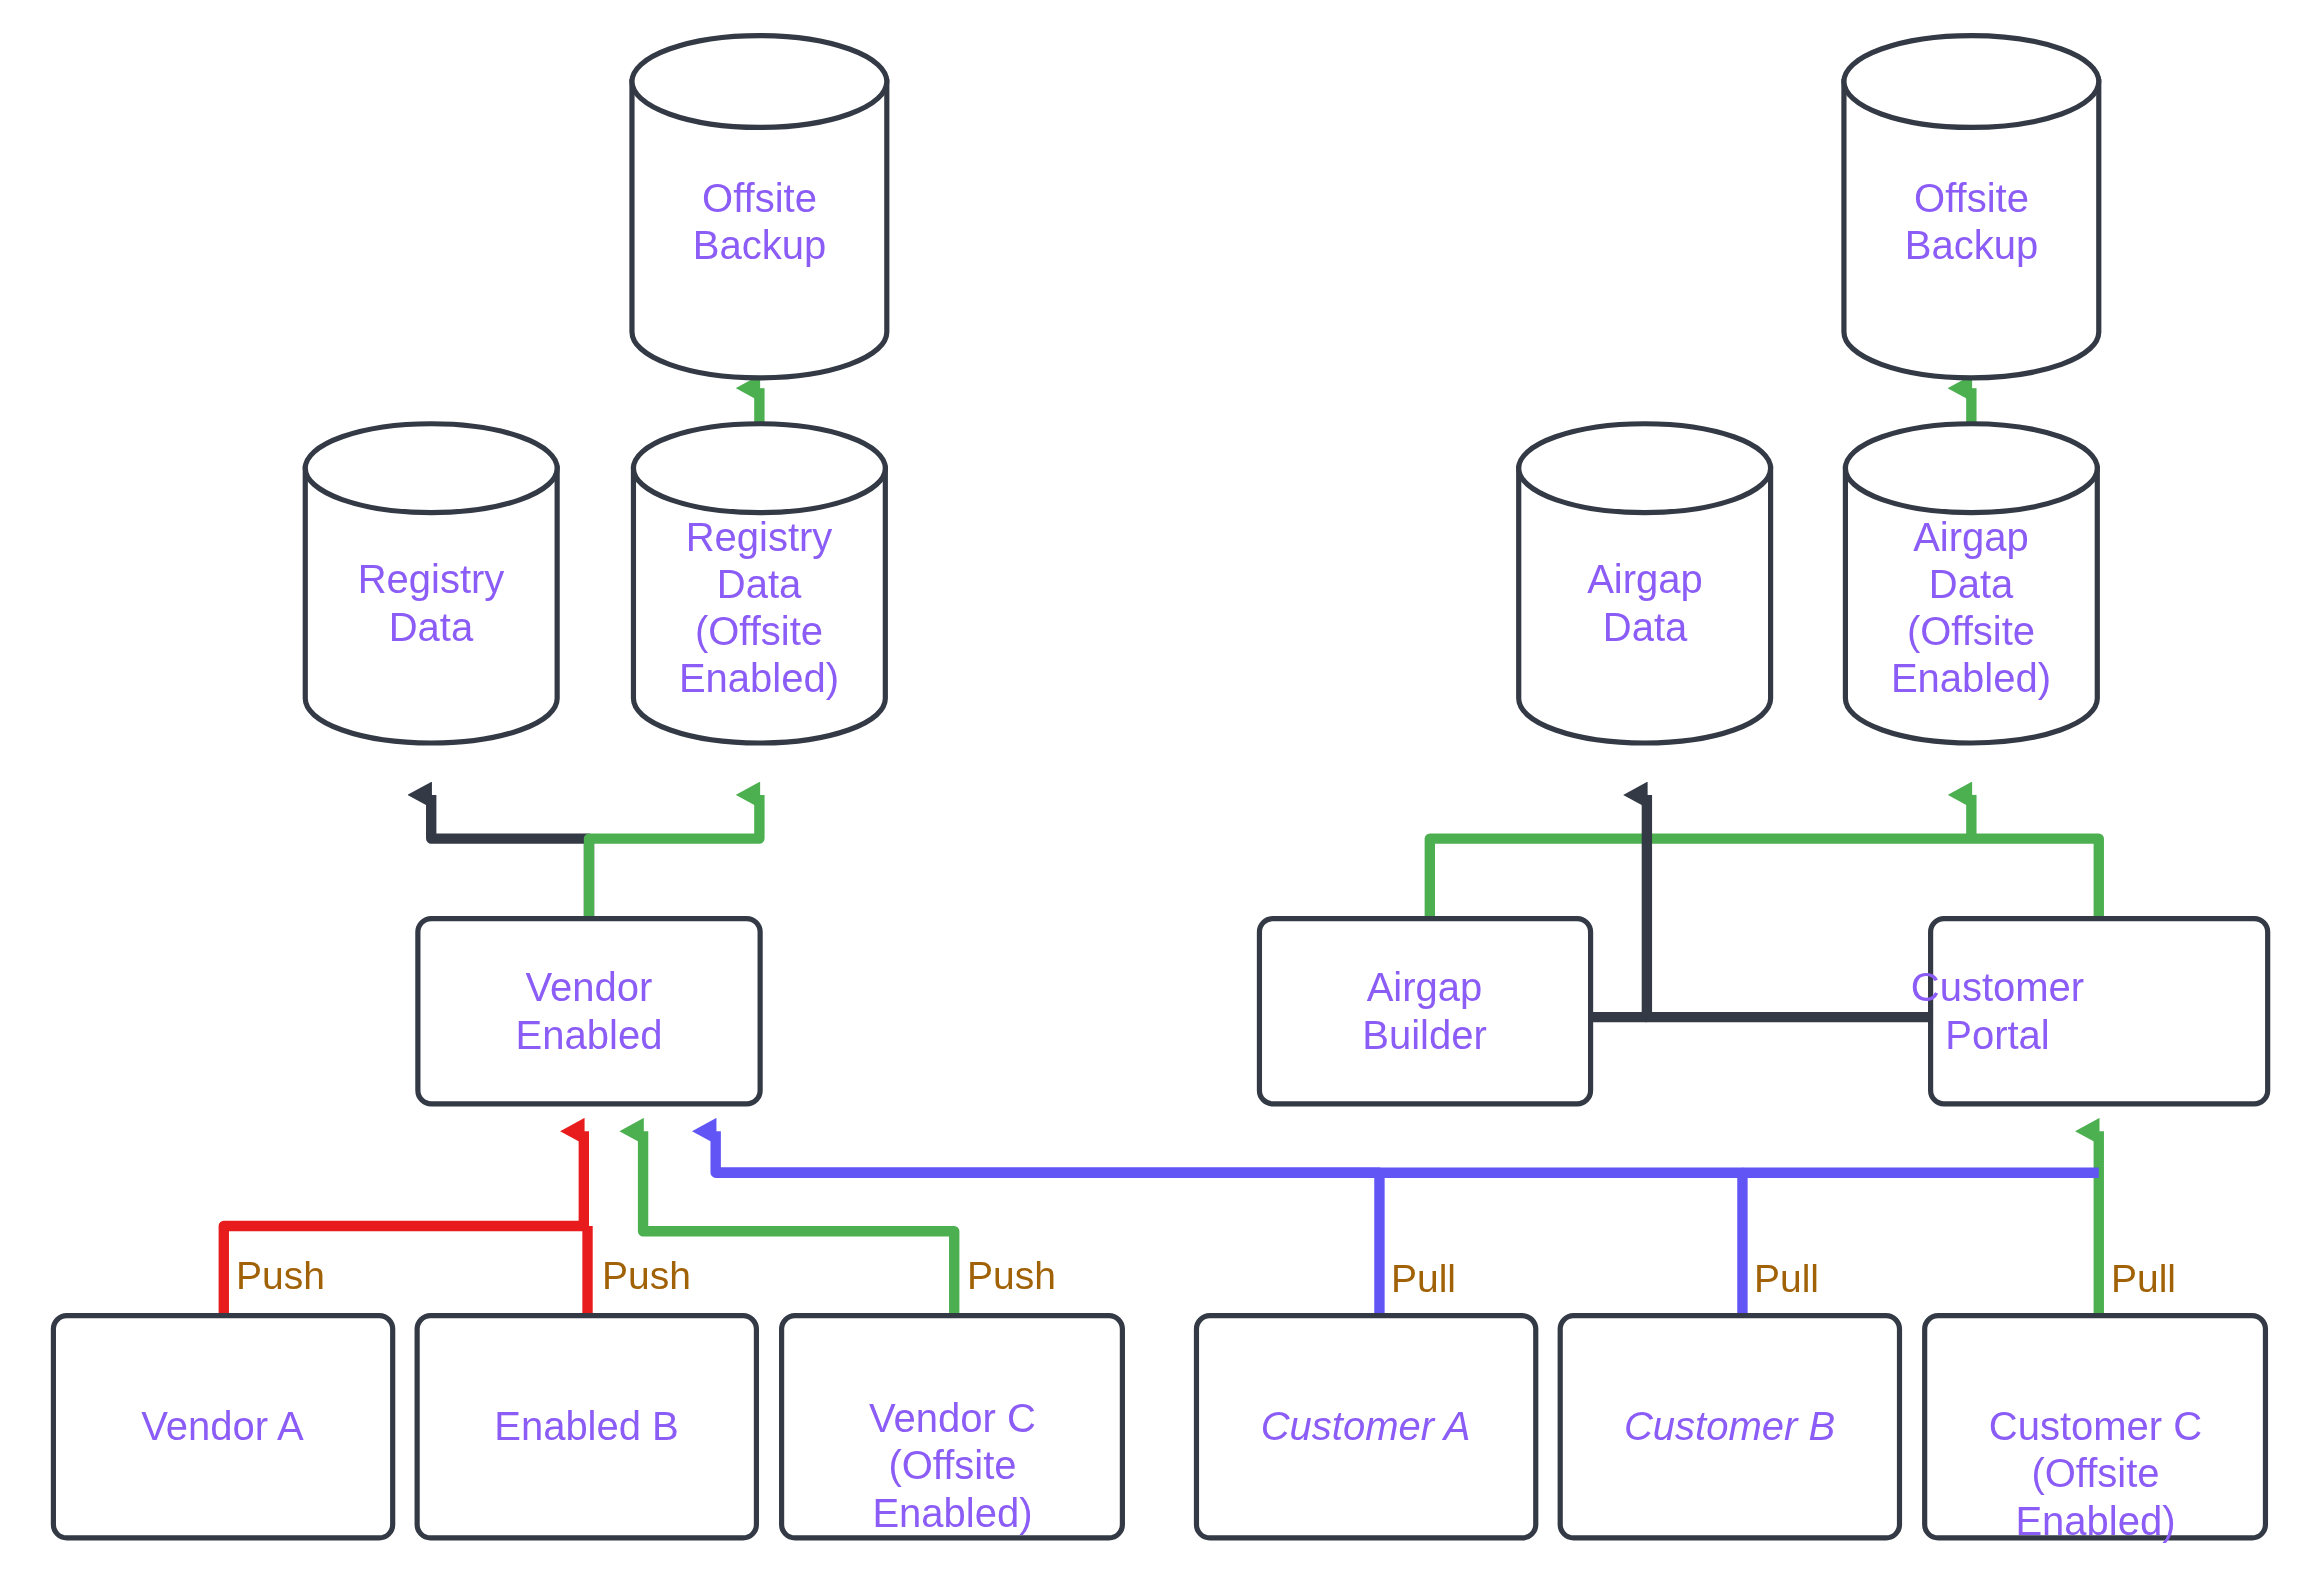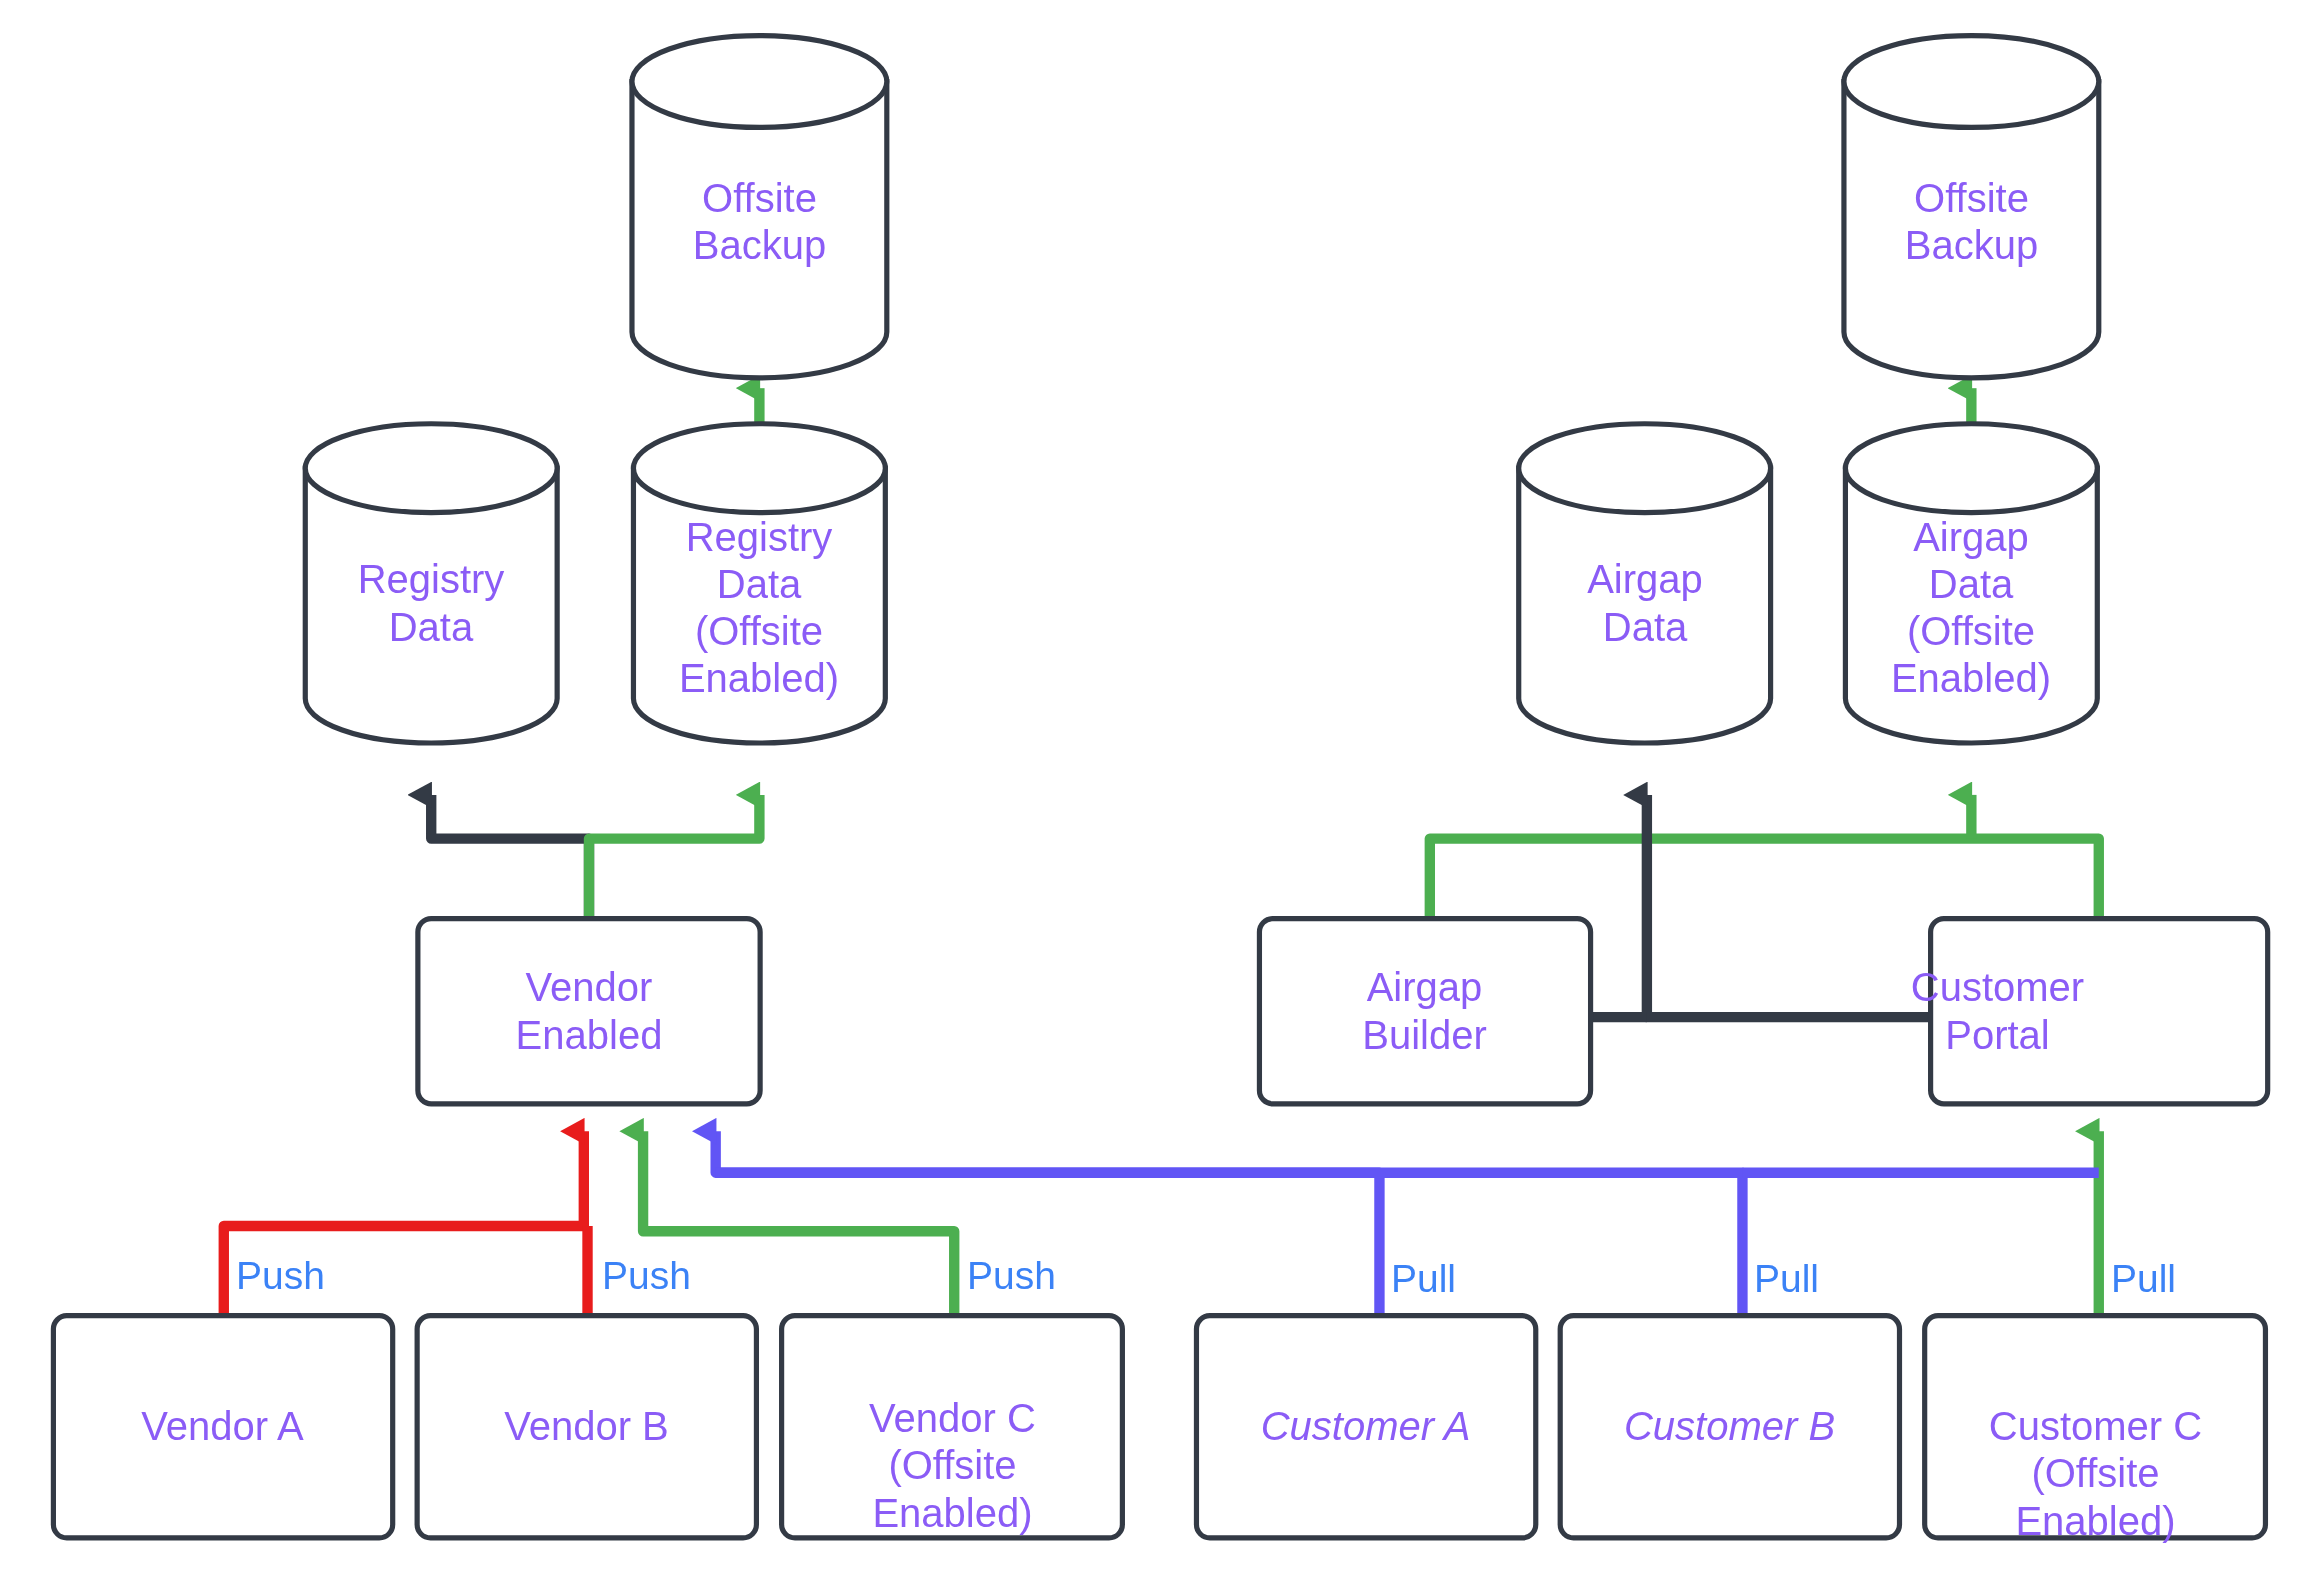"Push" .edge-label { color: #3b82f6 -> #a16207 }
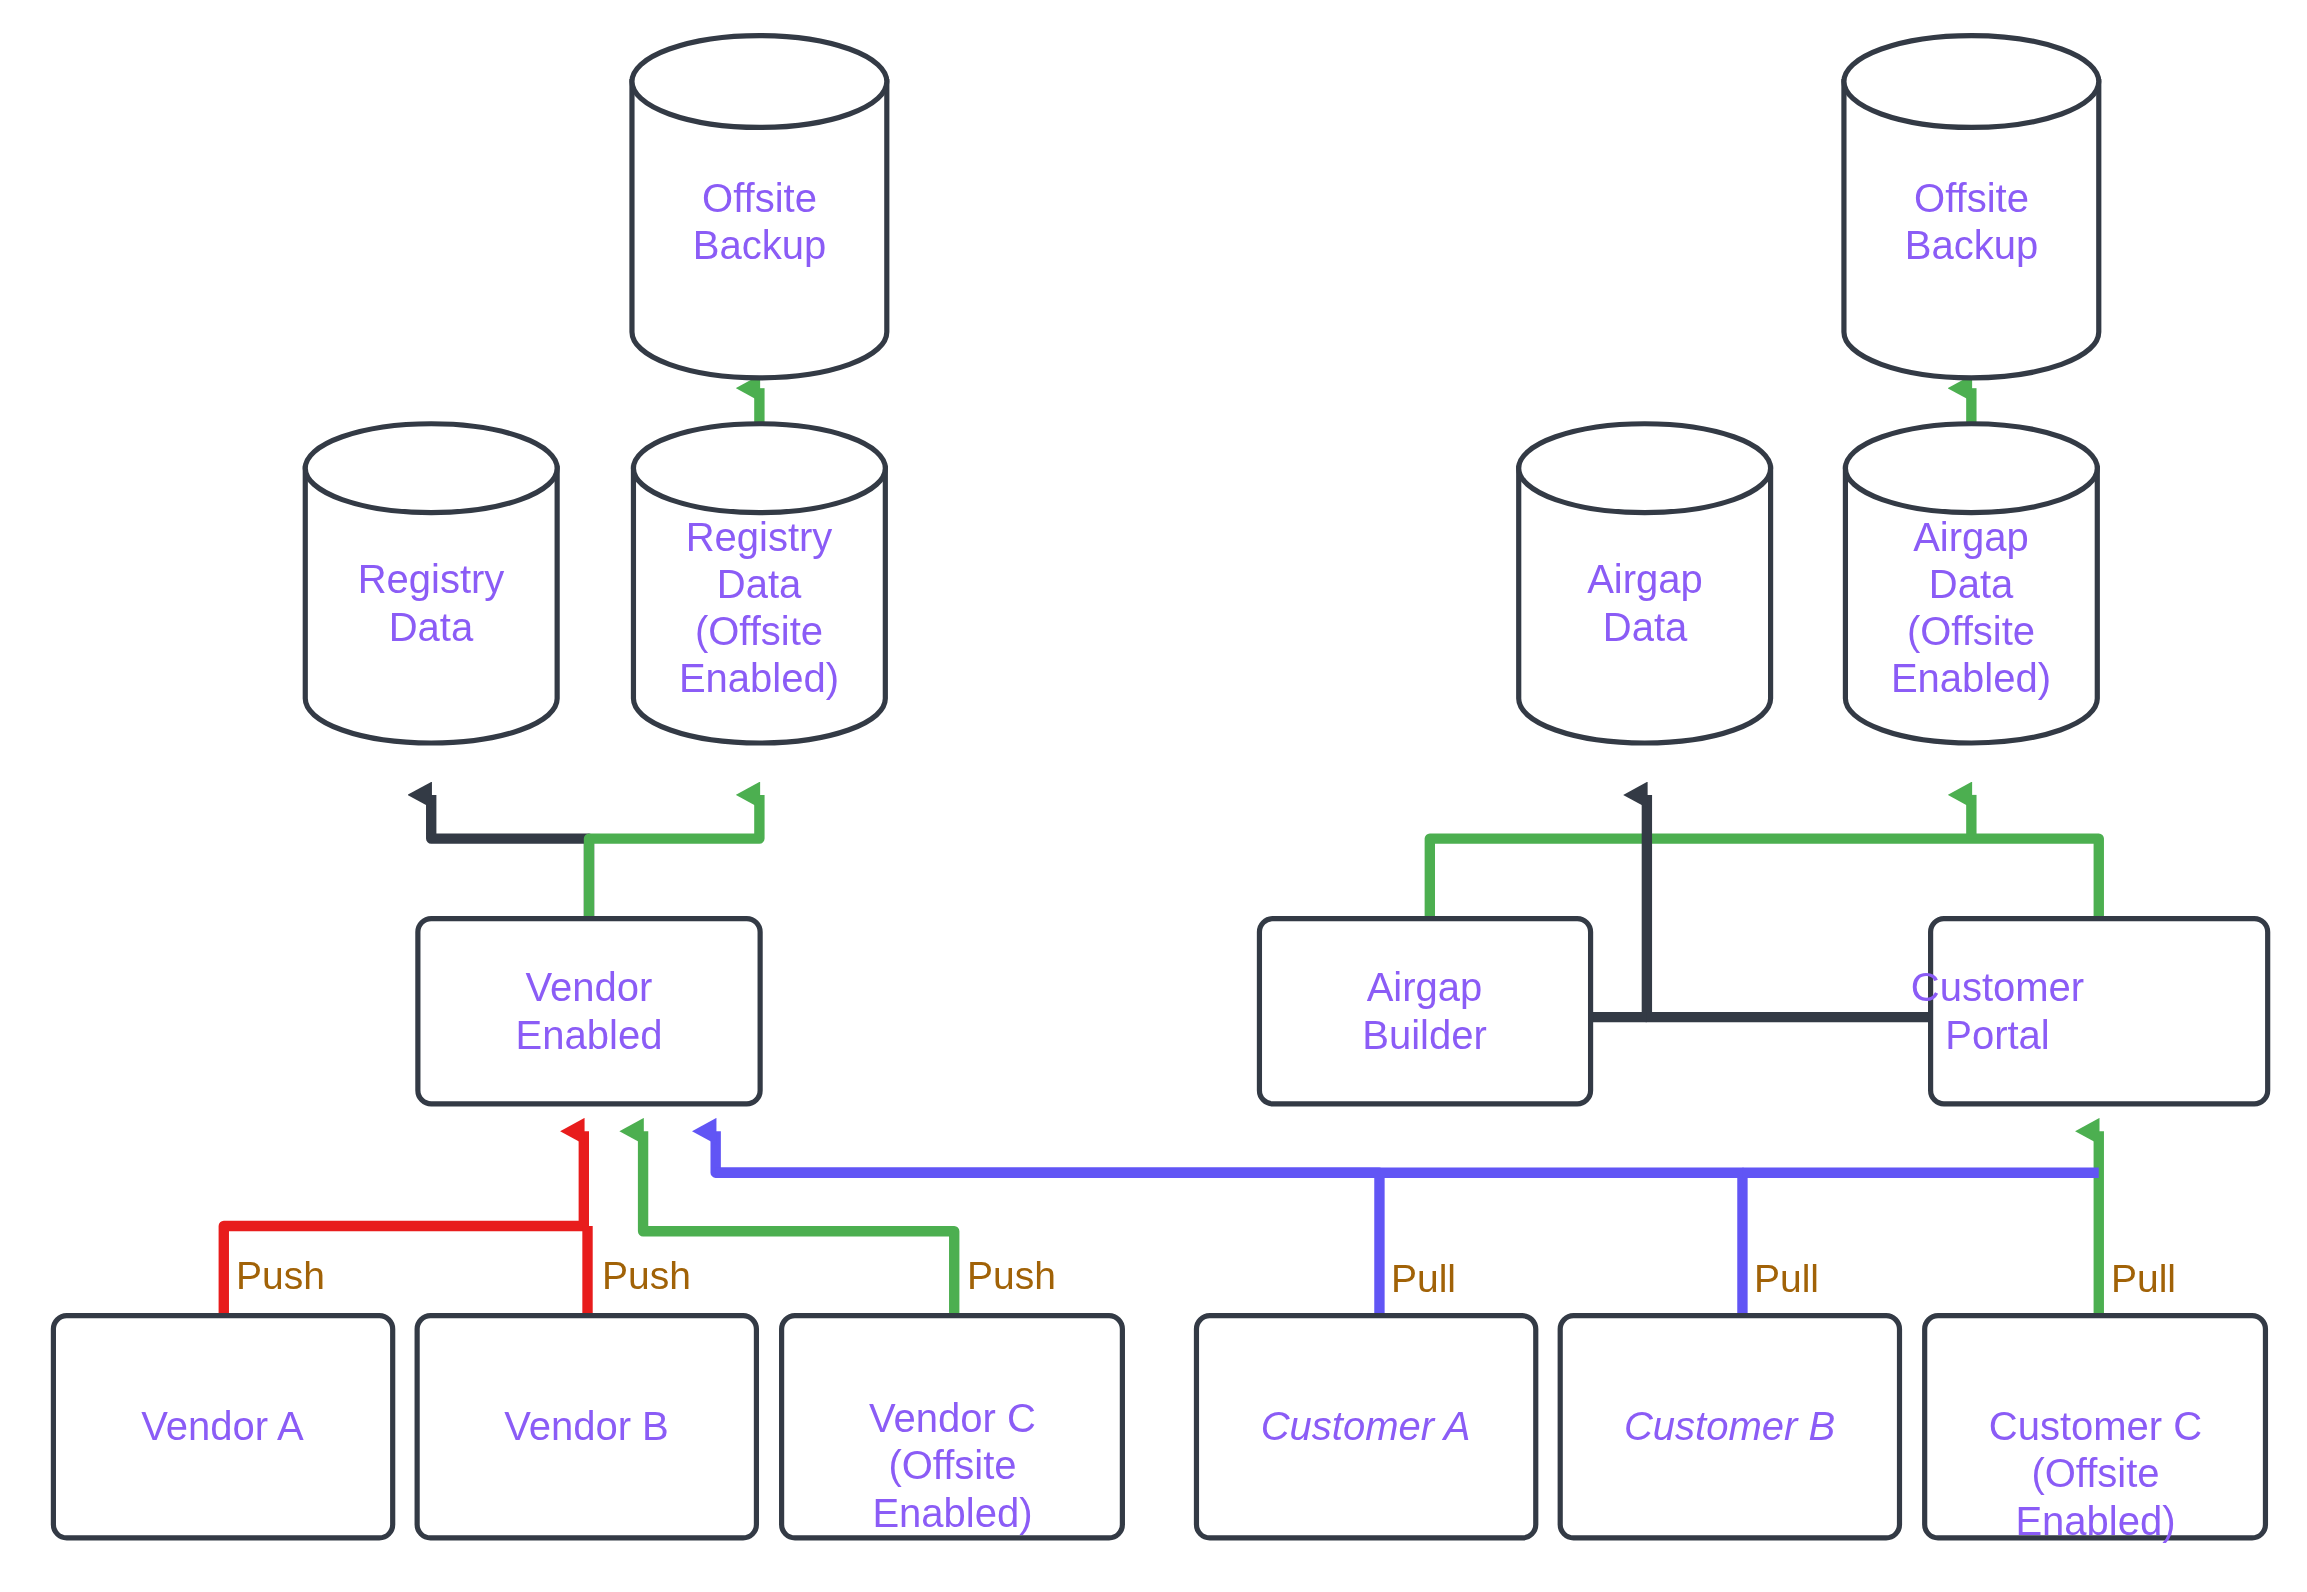"Vendor B" div.node-label { text: Vendor -> Enabled }
